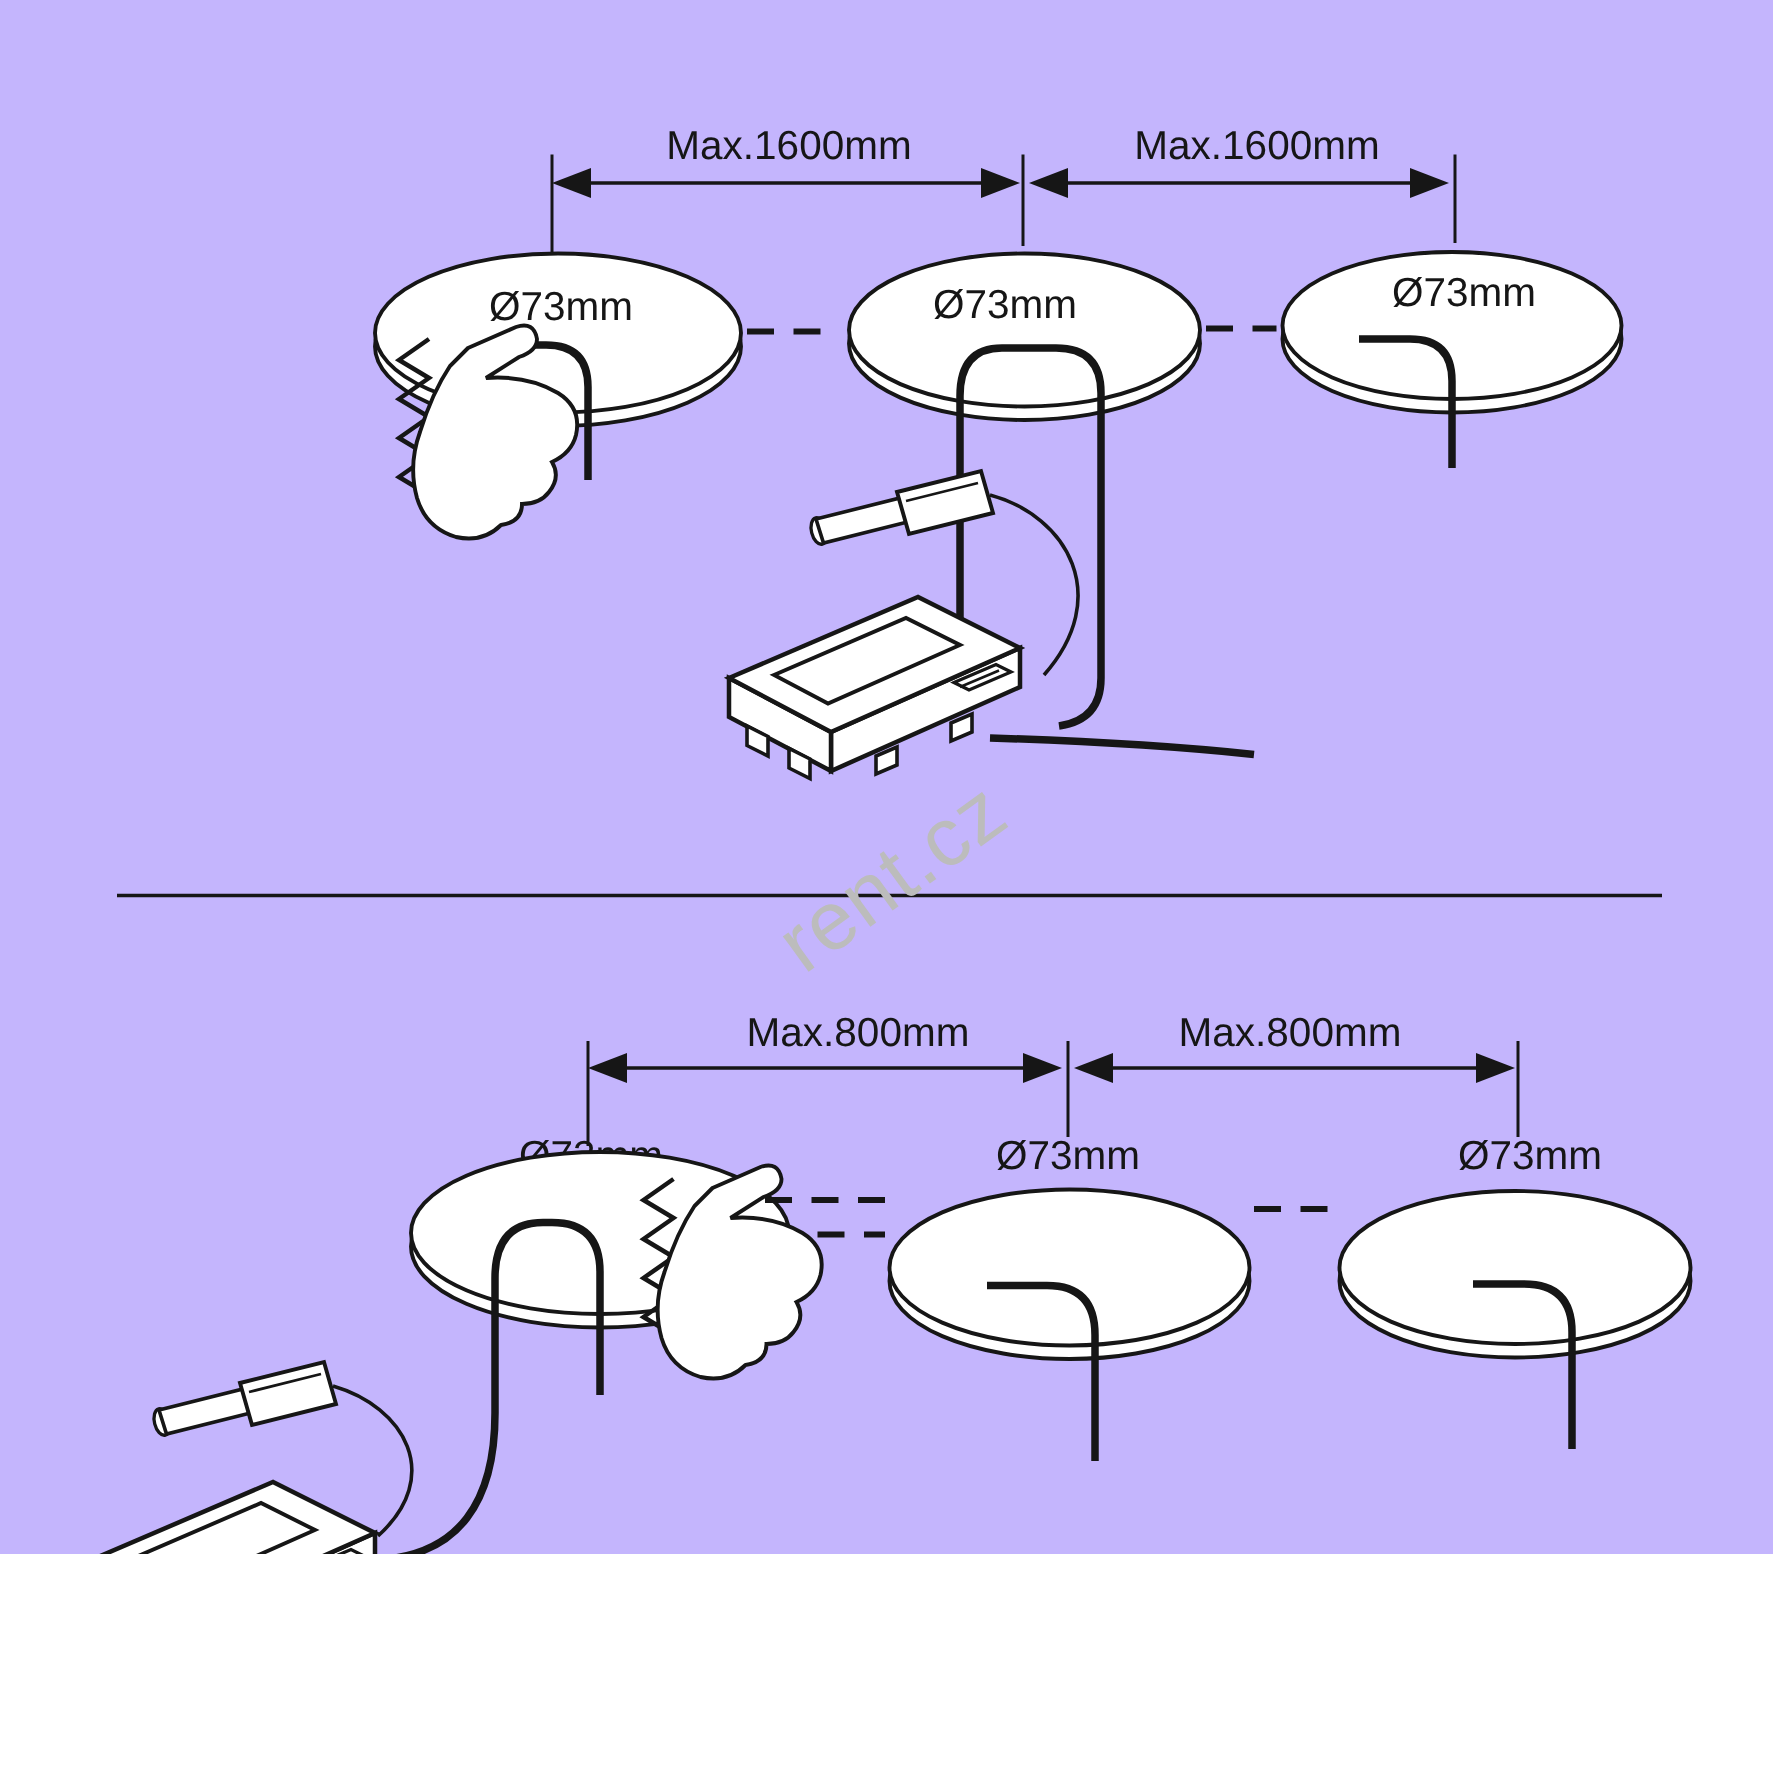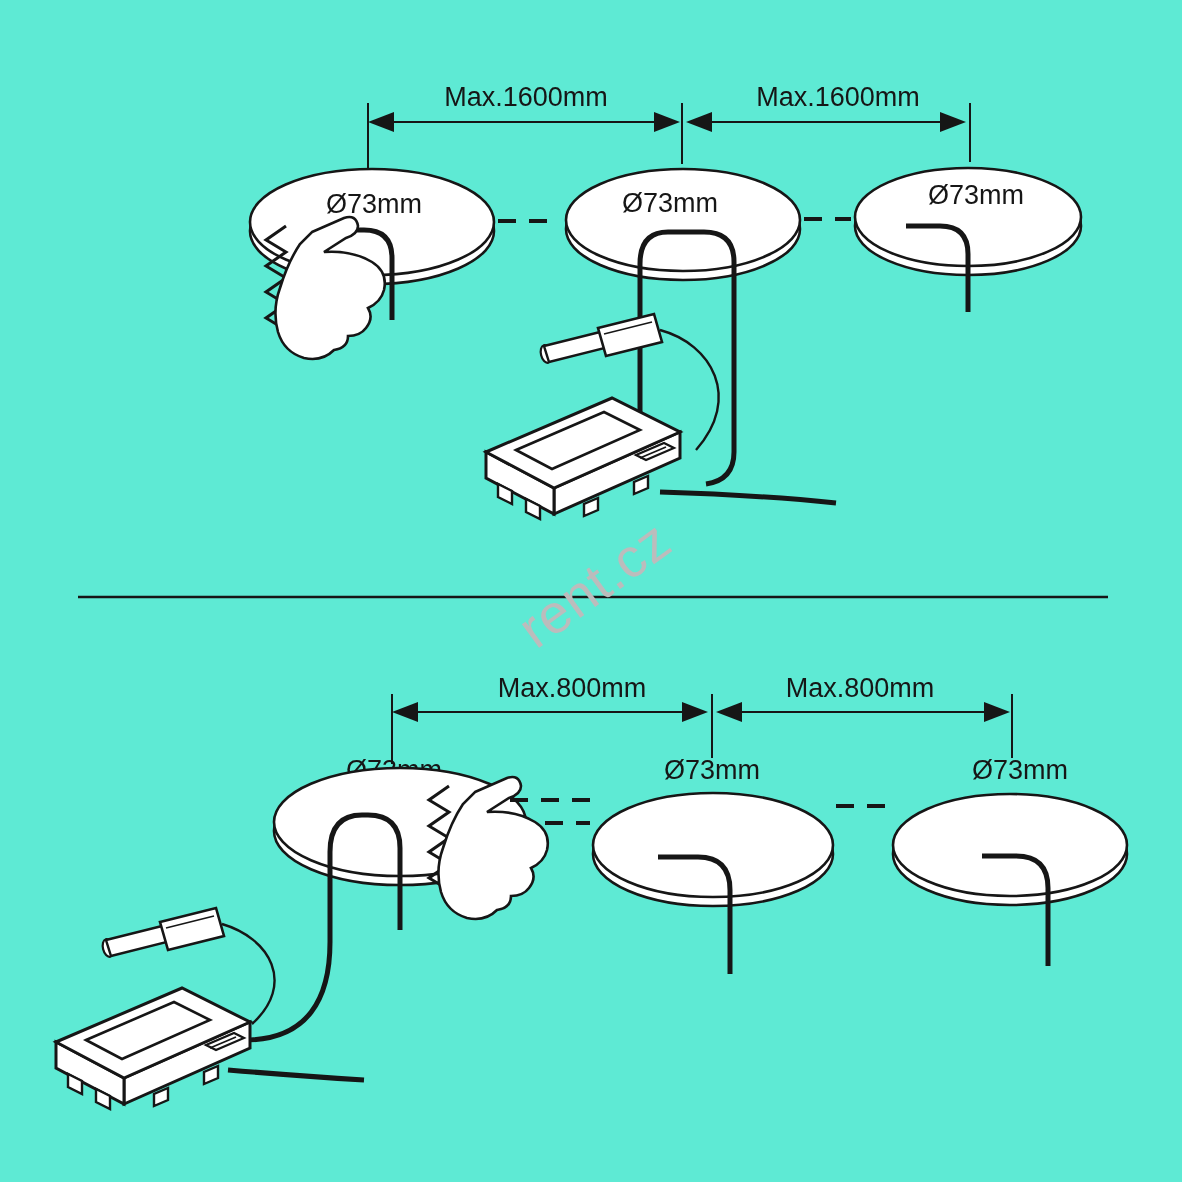"Max.1600mm" .stage { background: #5eead4 -> #c4b5fd; height: 1182px -> 1036px }
